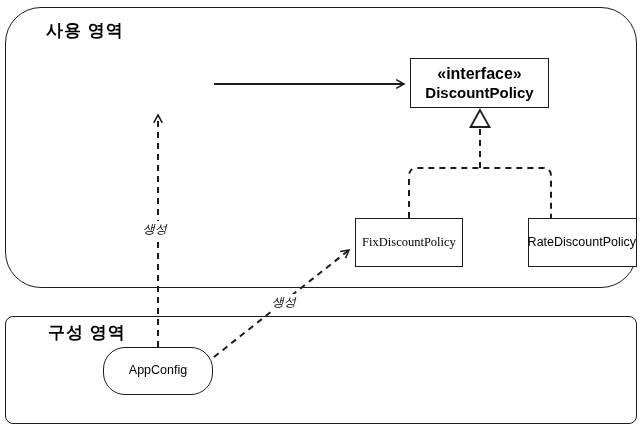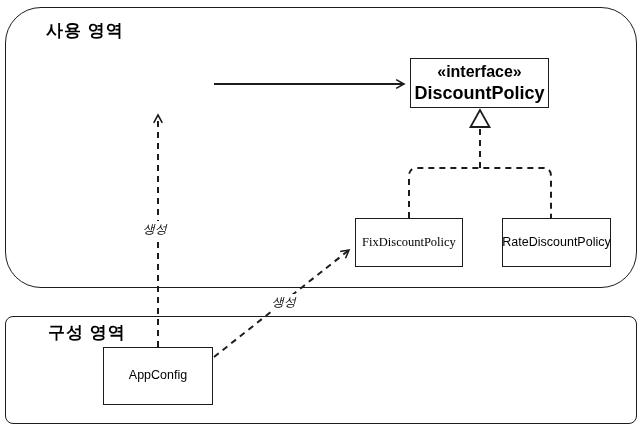"DiscountPolicy" .iface-name { font-size: 18px -> 15px }
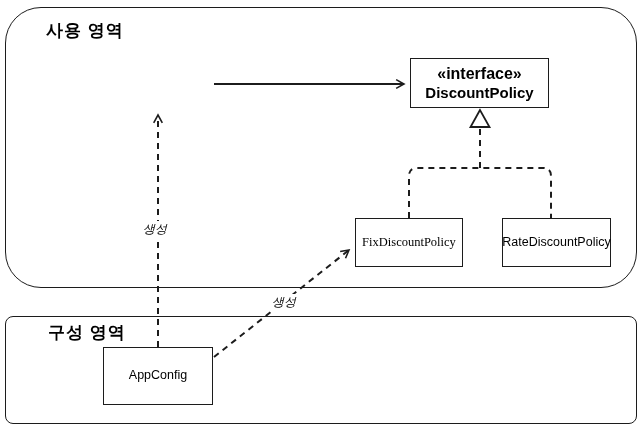"RateDiscountPolicy" .node-rate { align-items: none -> flex-end; left: 502px -> 528px }
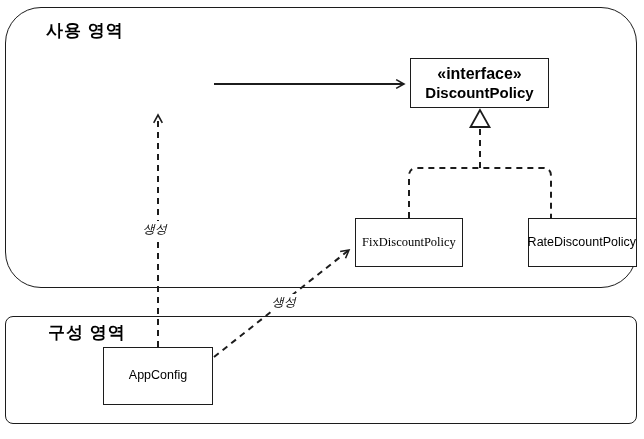"AppConfig" .node-appcfg { border-radius: none -> 22px; height: 58px -> 48px }
